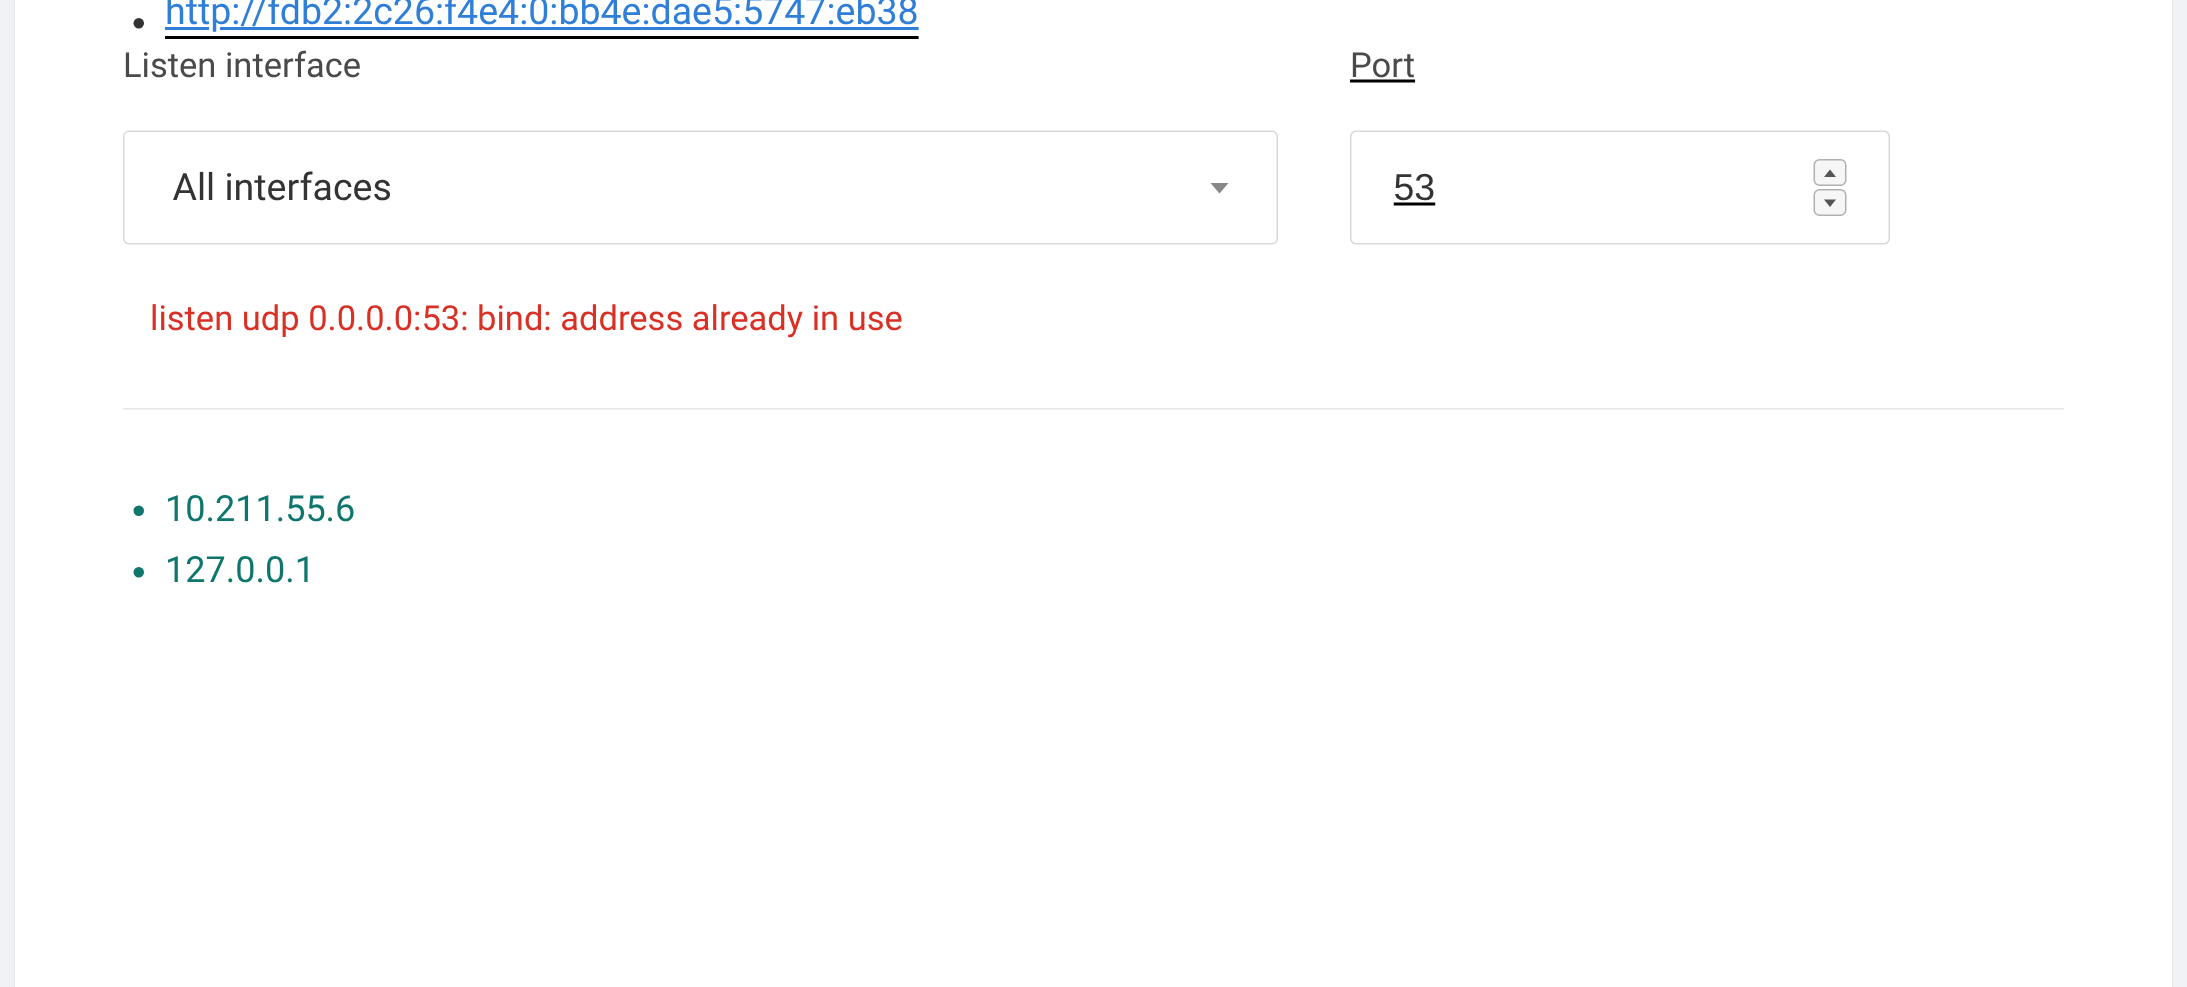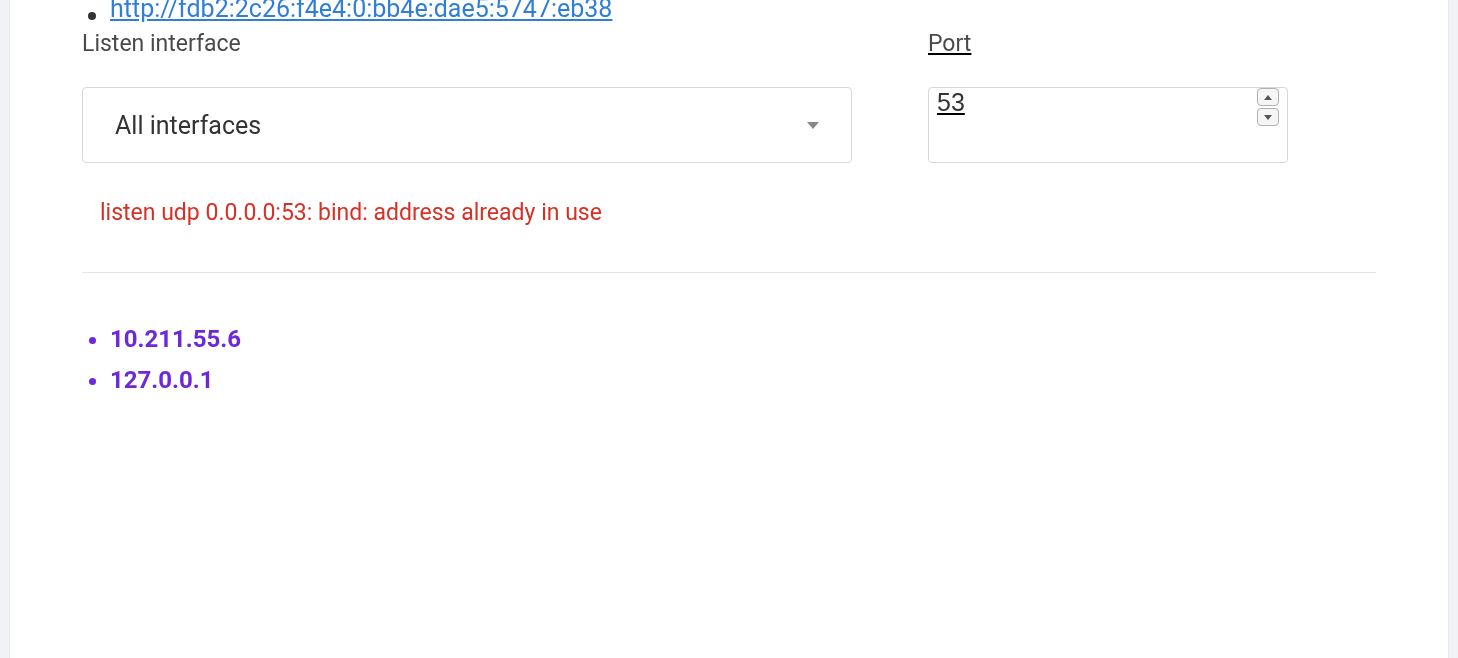"http://fdb2:2c26:f4e4:0:bb4e:dae5:5747:e" .top-list { text-decoration: none -> underline }
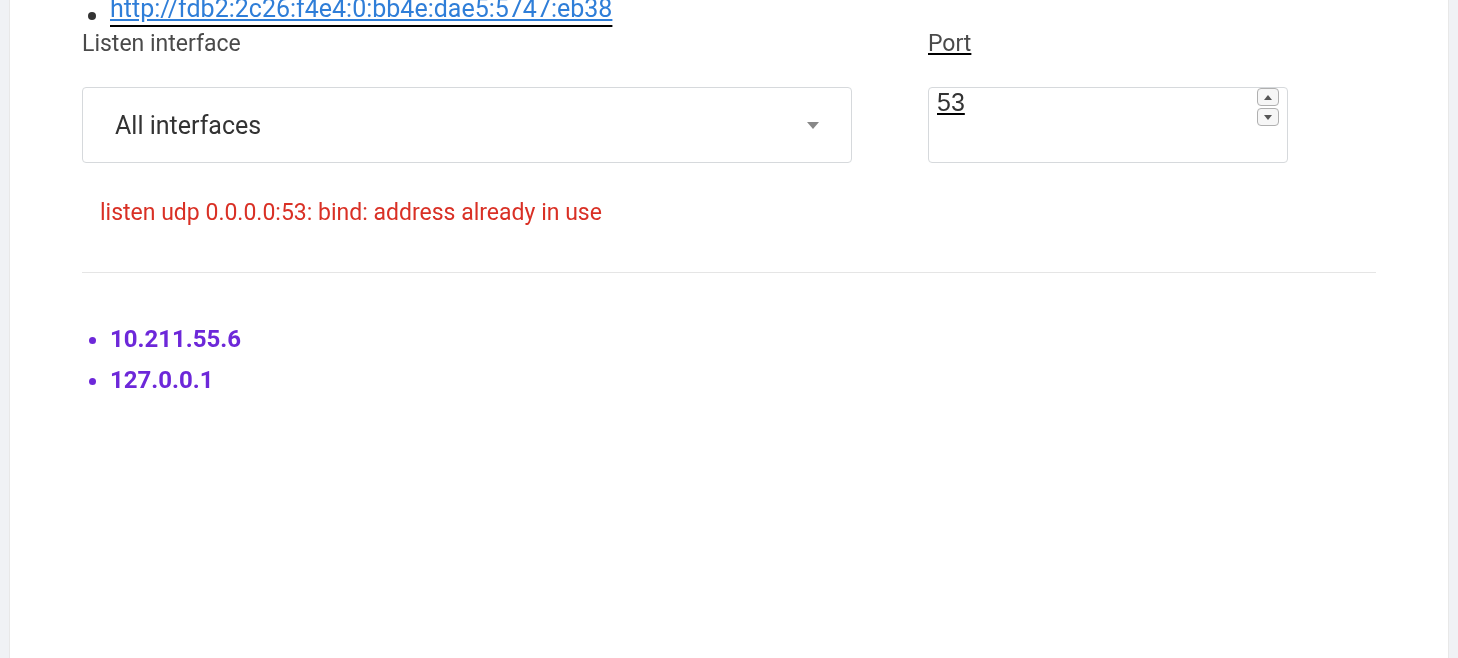"Listen interface" .form-row { gap: 76px -> 48px }
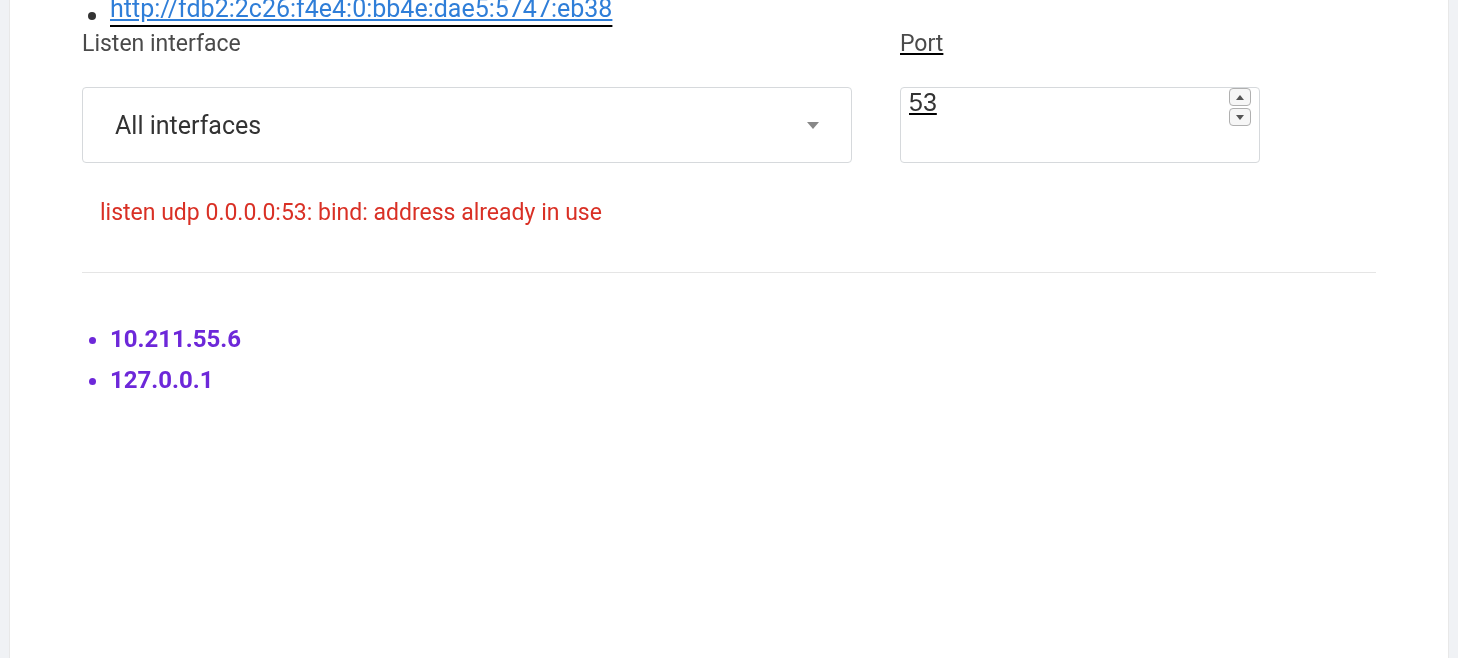"53" .number-wrapper { align-items: flex-start -> center; padding: 0 8px -> 0 28px }
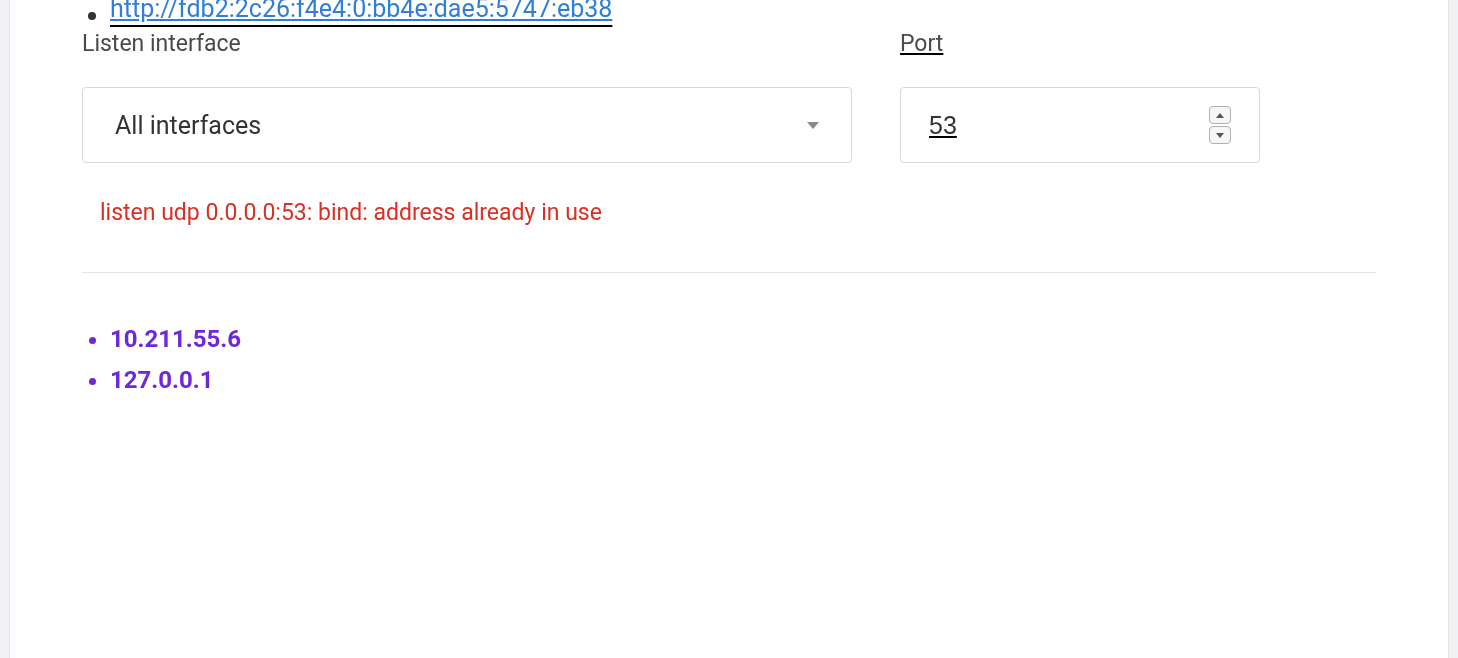"10.211.55.6" .address-list li { color: #6d28d9 -> #0f766e; font-weight: 700 -> 400 }
